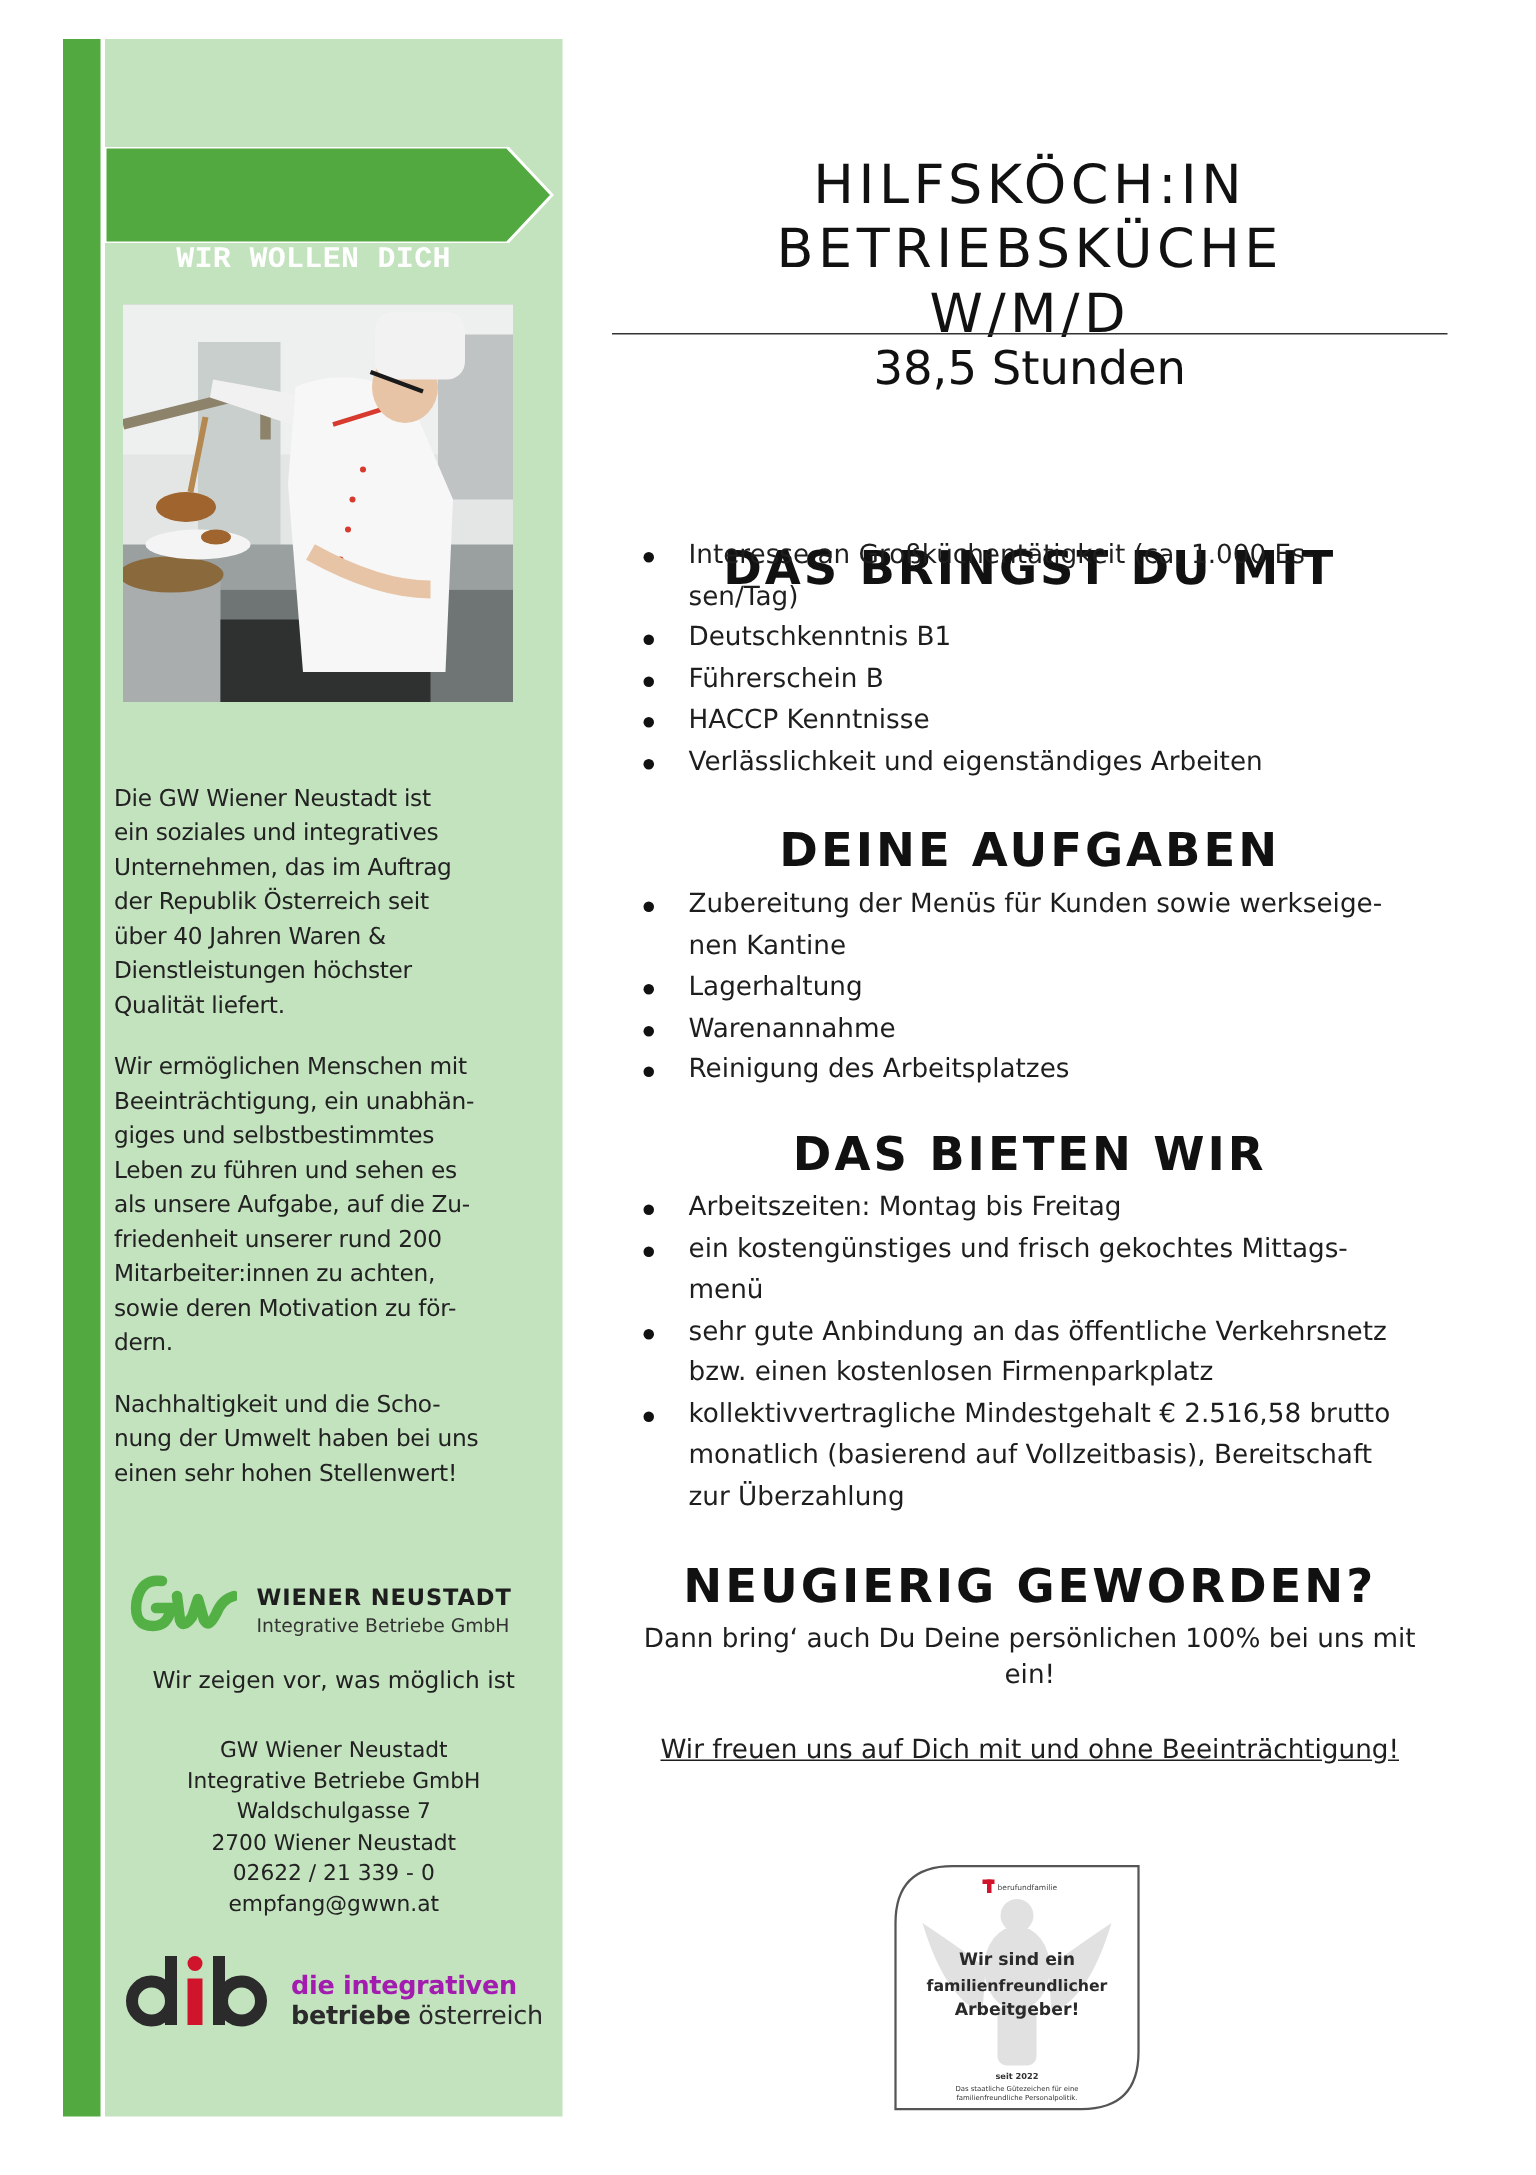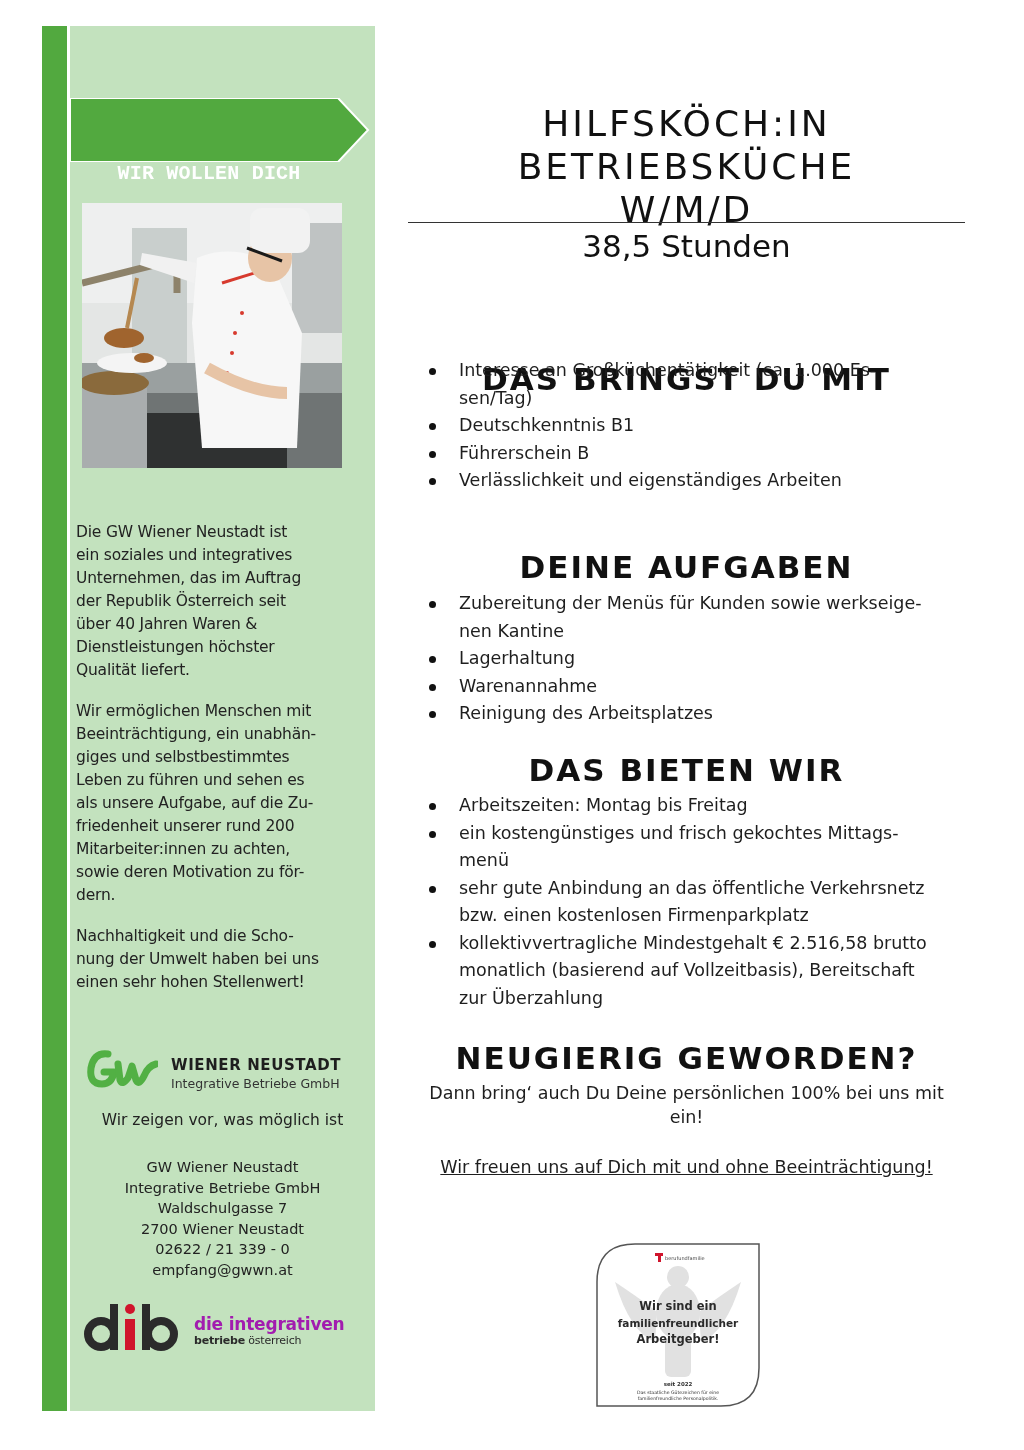"HACCP Kenntnisse" li { html: none -> <li> <span>HACCP Kenntnisse</span> </li> }
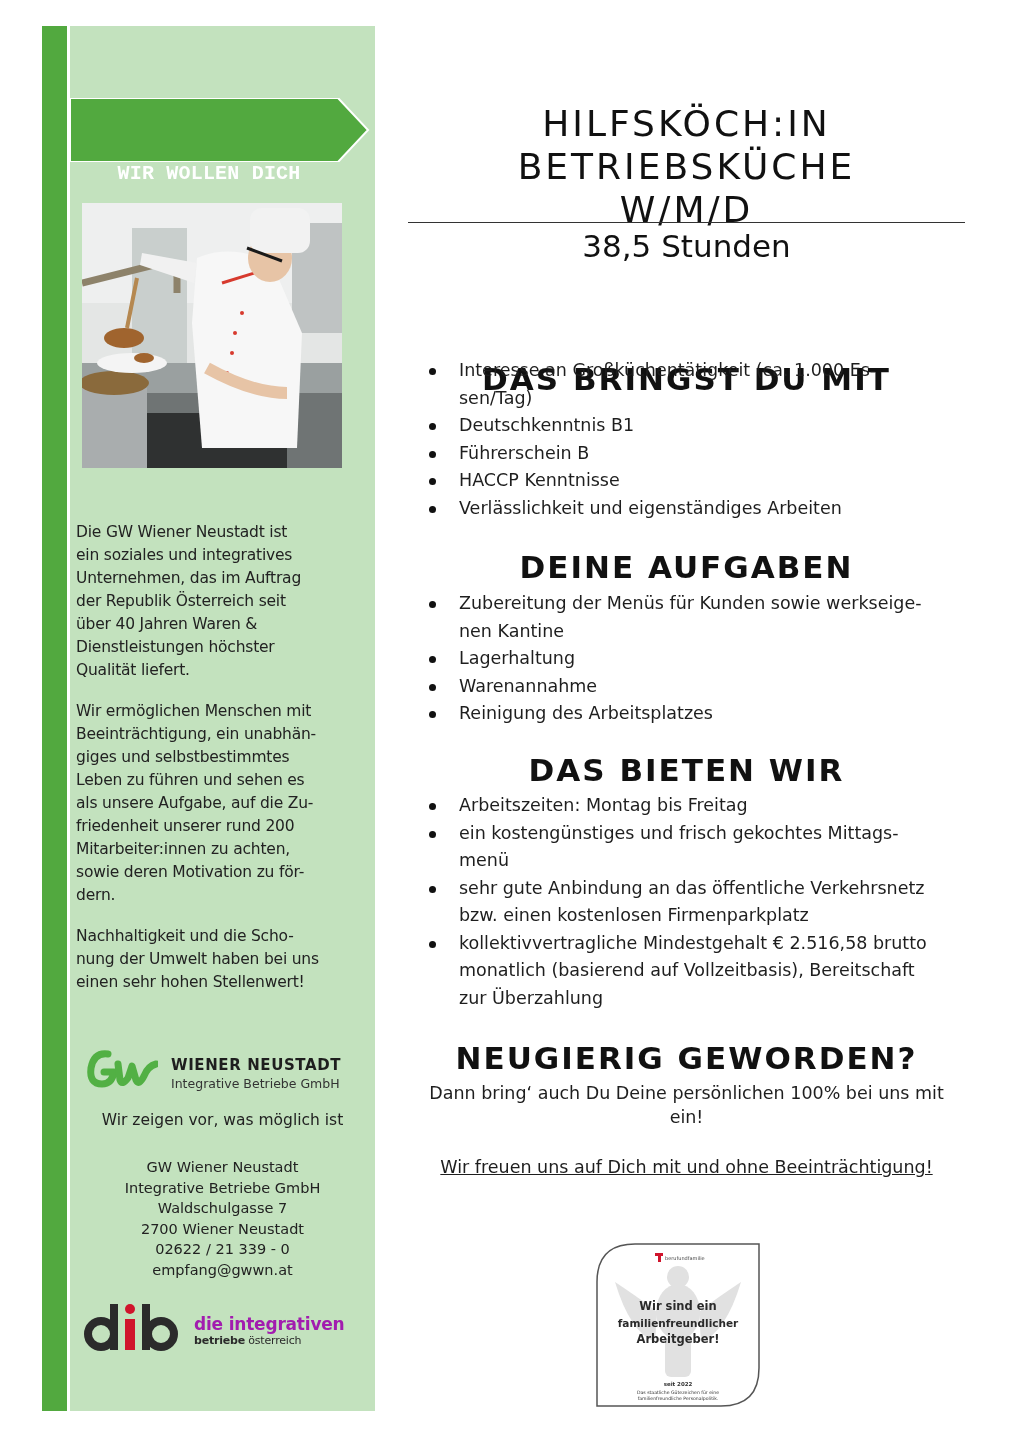"betriebe österreich" .dib-text2 { font-size: 11px -> 17px }
